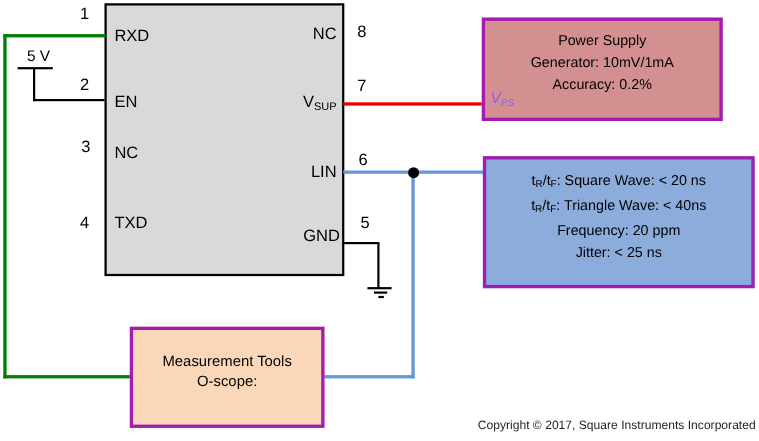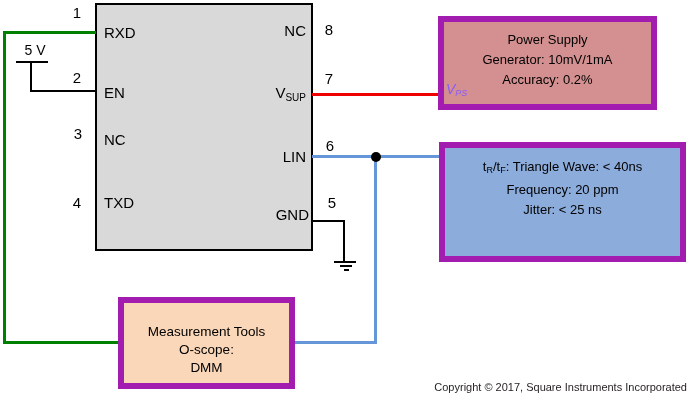"Power Supply" .dev-box { border: 6px solid #a21caf -> 3px solid #a21caf }
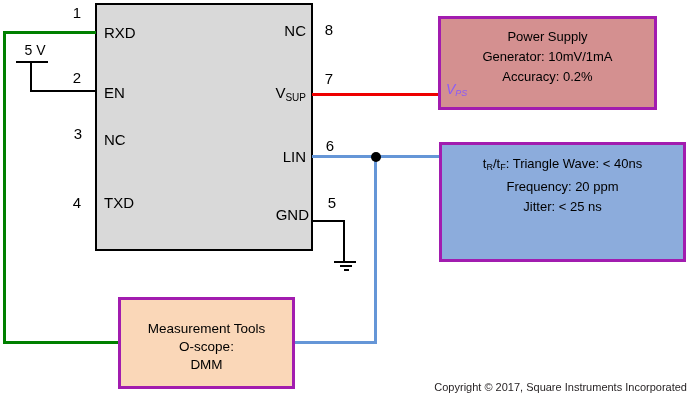"tR/tF: Square Wave: < 20" div.line { html: none -> <div><span>t</span><span>R</span><span>/t</span><span>F</span><span>: Square Wave: &lt; 20 ns</span></div> }
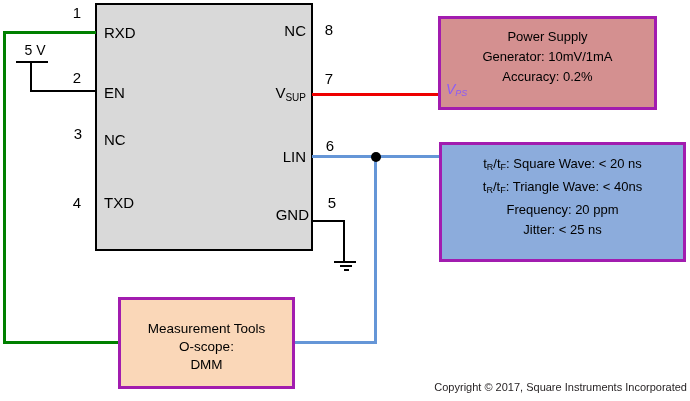"DMM" div.line { html: <div>DMM</div> -> none }
